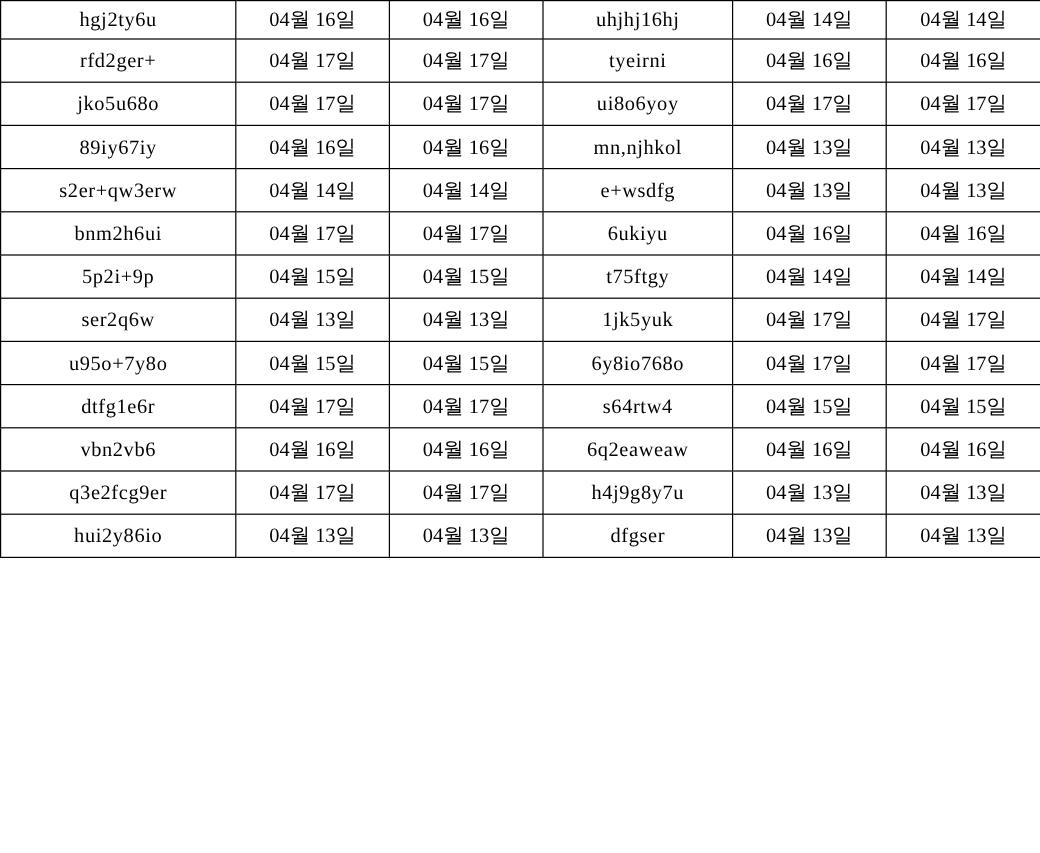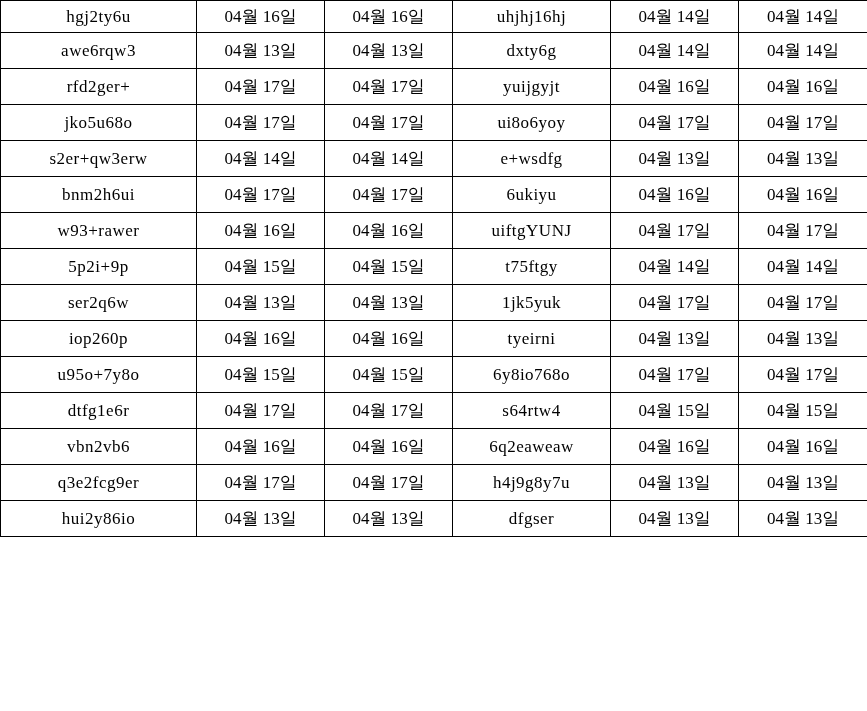"awe6rqw3" tr { html: <tr> <td>awe6rqw3</td> <td>04월 13일</td> <td>04월 13일</td> <td>dxty6g</td> <td>04월 14일</td> <td>04월 14일</td> </tr> -> none }
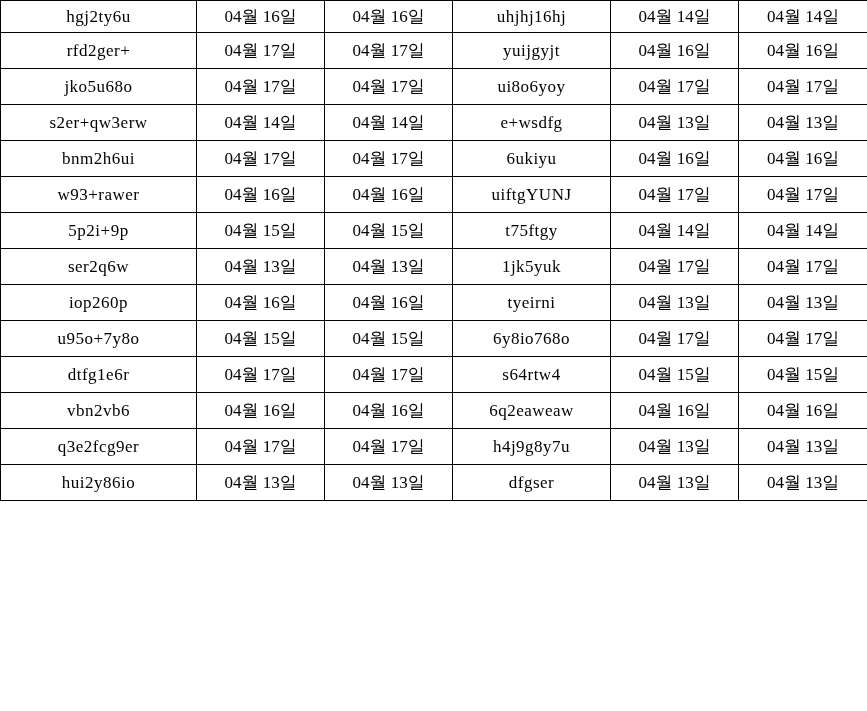"yuijgyjt" td.name { text: yuijgyjt -> tyeirni }
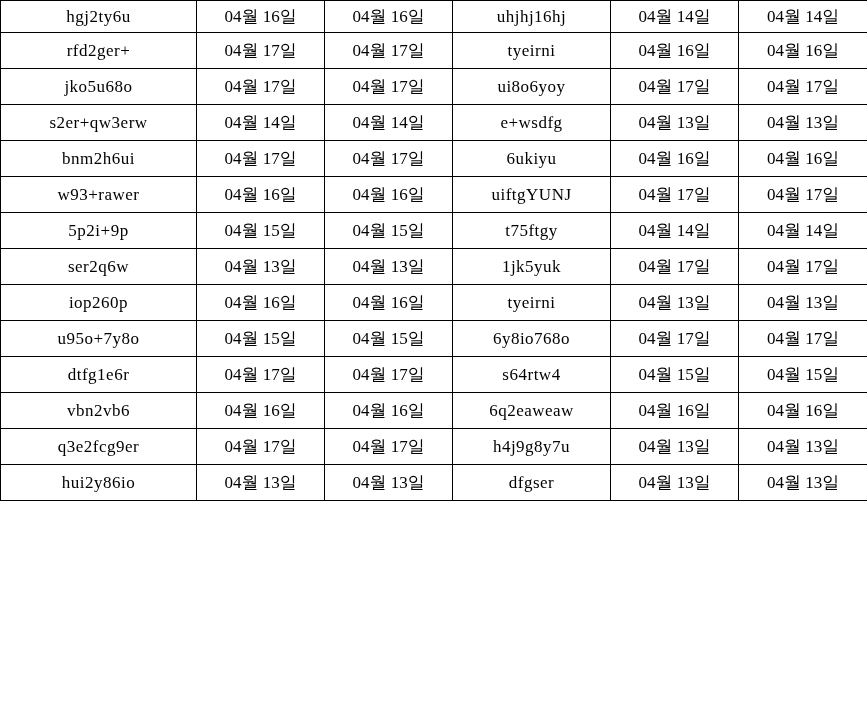"89iy67iy" tr { html: none -> <tr> <td>89iy67iy</td> <td>04월 16일</td> <td>04월 16일</td> <td>mn,njhkol</td> <td>04월 13일</td> <td>04월 13일</td> </tr> }
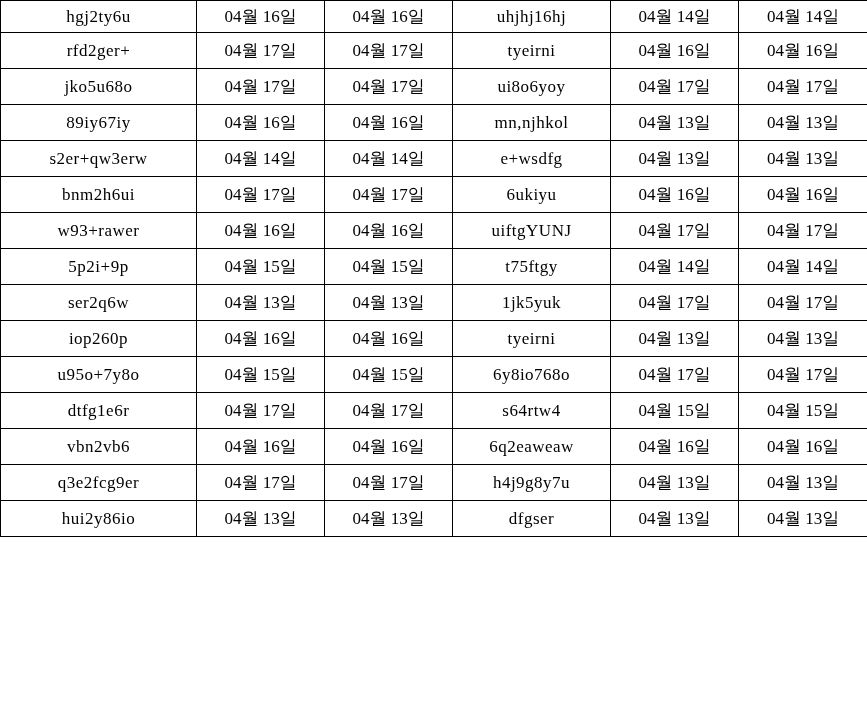"w93+rawer" tr { html: <tr> <td>w93+rawer</td> <td>04월 16일</td> <td>04월 16일</td> <td>uiftgYUNJ</td> <td>04월 17일</td> <td>04월 17일</td> </tr> -> none }
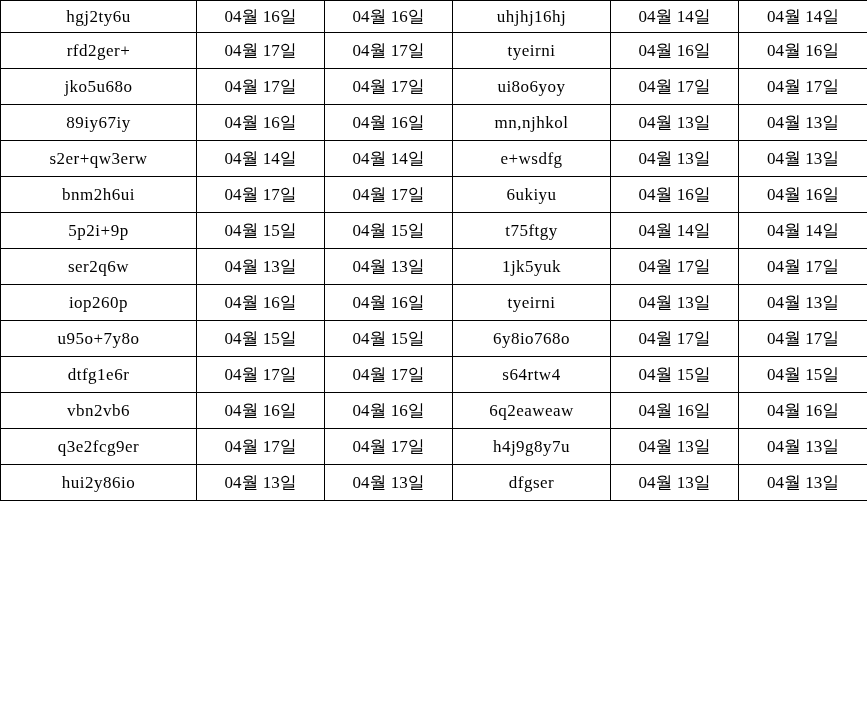"iop260p" tr { html: <tr> <td>iop260p</td> <td>04월 16일</td> <td>04월 16일</td> <td>tyeirni</td> <td>04월 13일</td> <td>04월 13일</td> </tr> -> none }
